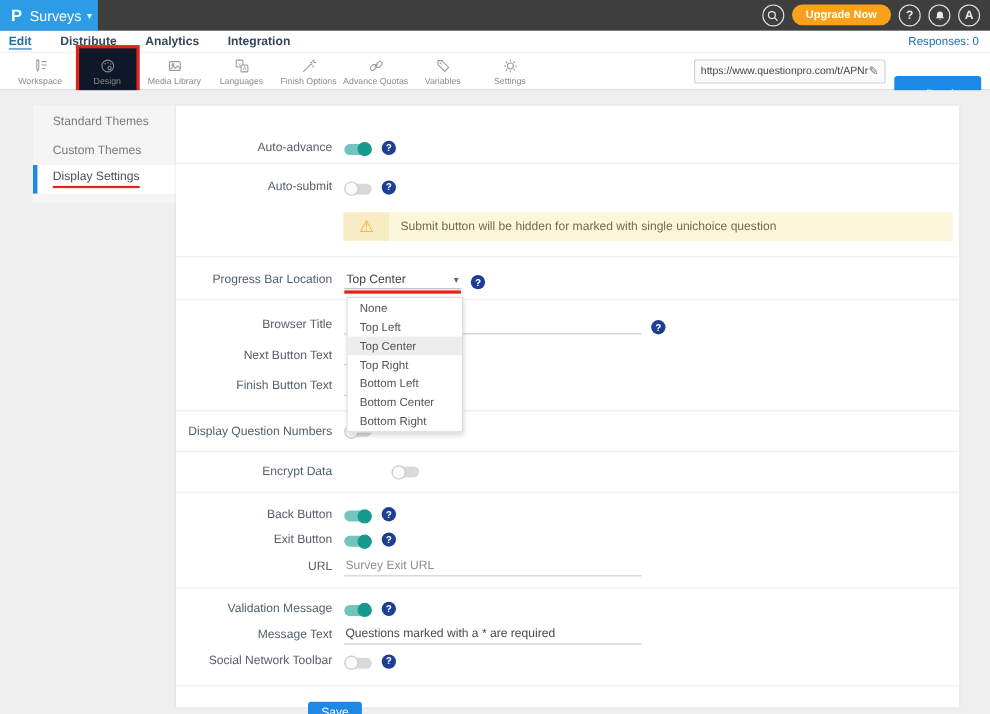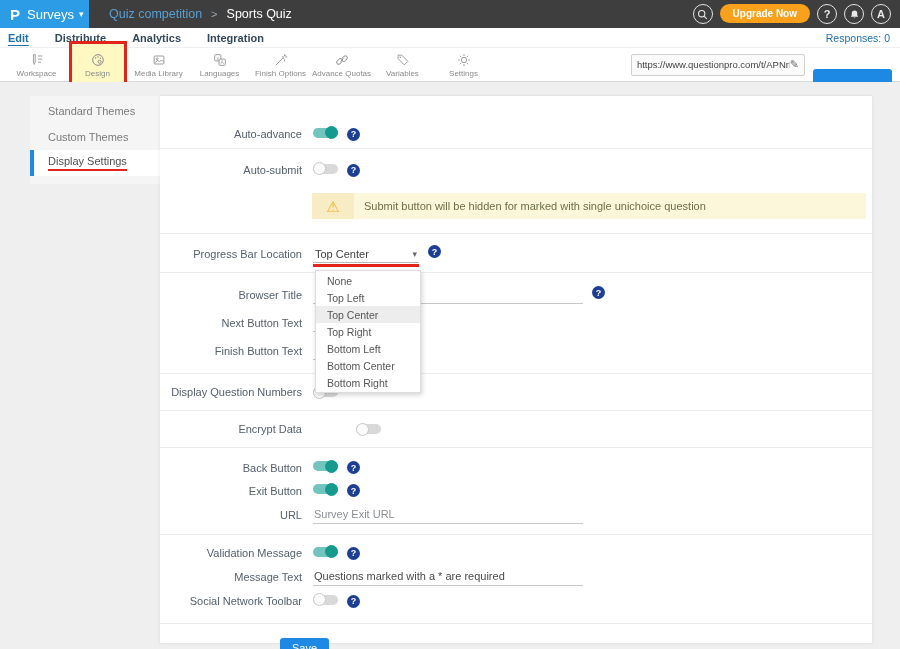"Quiz competition" div.crumbs { html: <div> <span>Quiz competition</span> <span>&gt;</span> <span>Sports Quiz</span> </div> -> none }
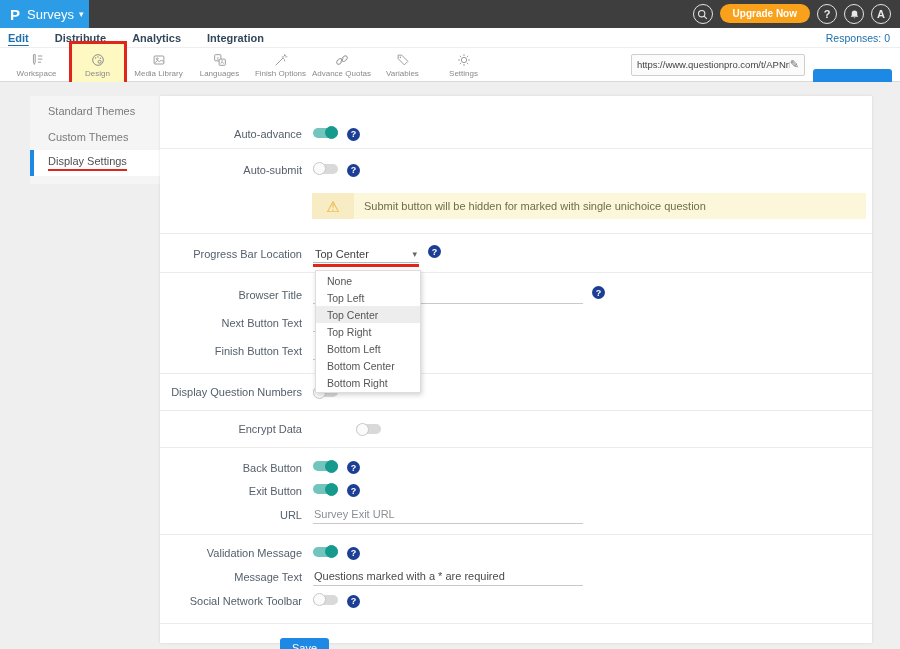"Design" .tool.active .tool-inner { background: #fef9c3 -> #0f172a }
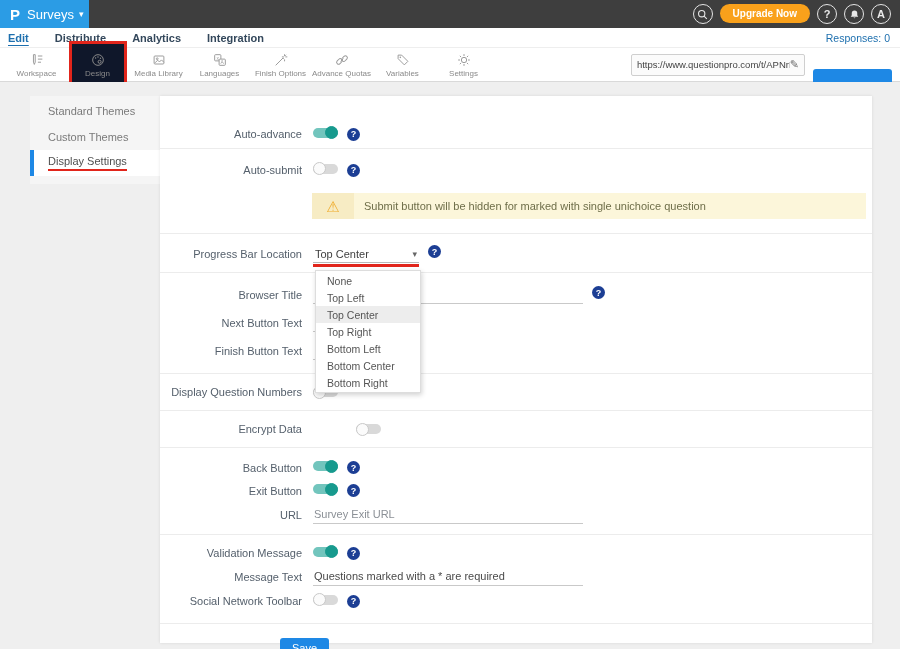"Top Center" .ctrl { align-items: flex-start -> flex-end }
